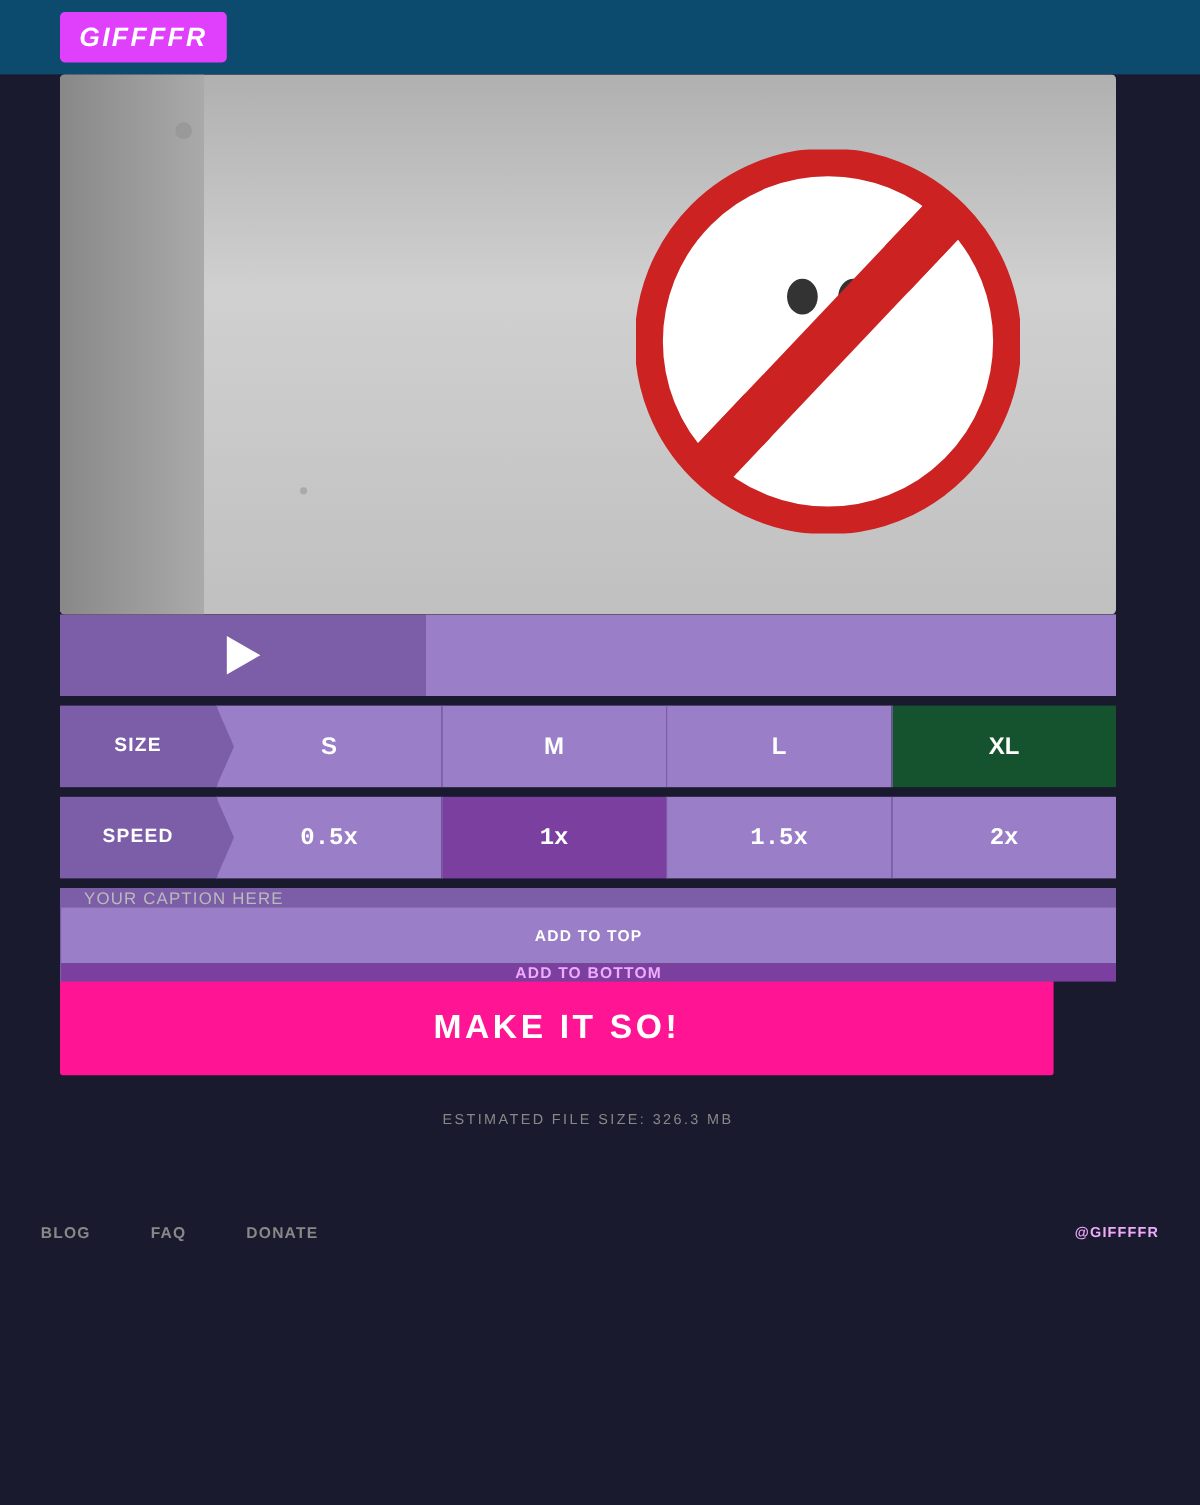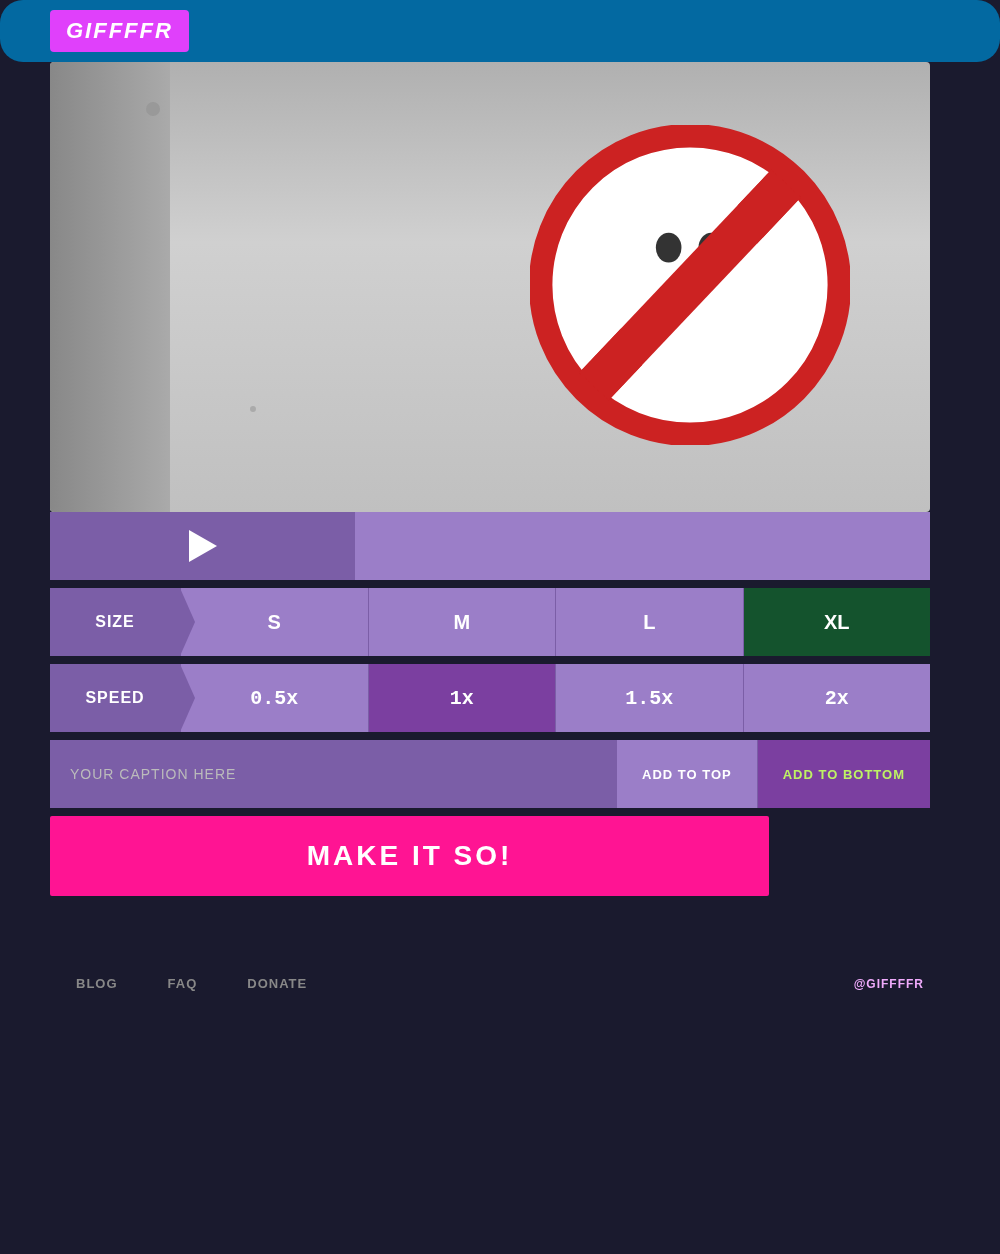"GIFFFFR" .header { background-color: #0369a1 -> #0c4a6e; border-radius: 23px -> none }
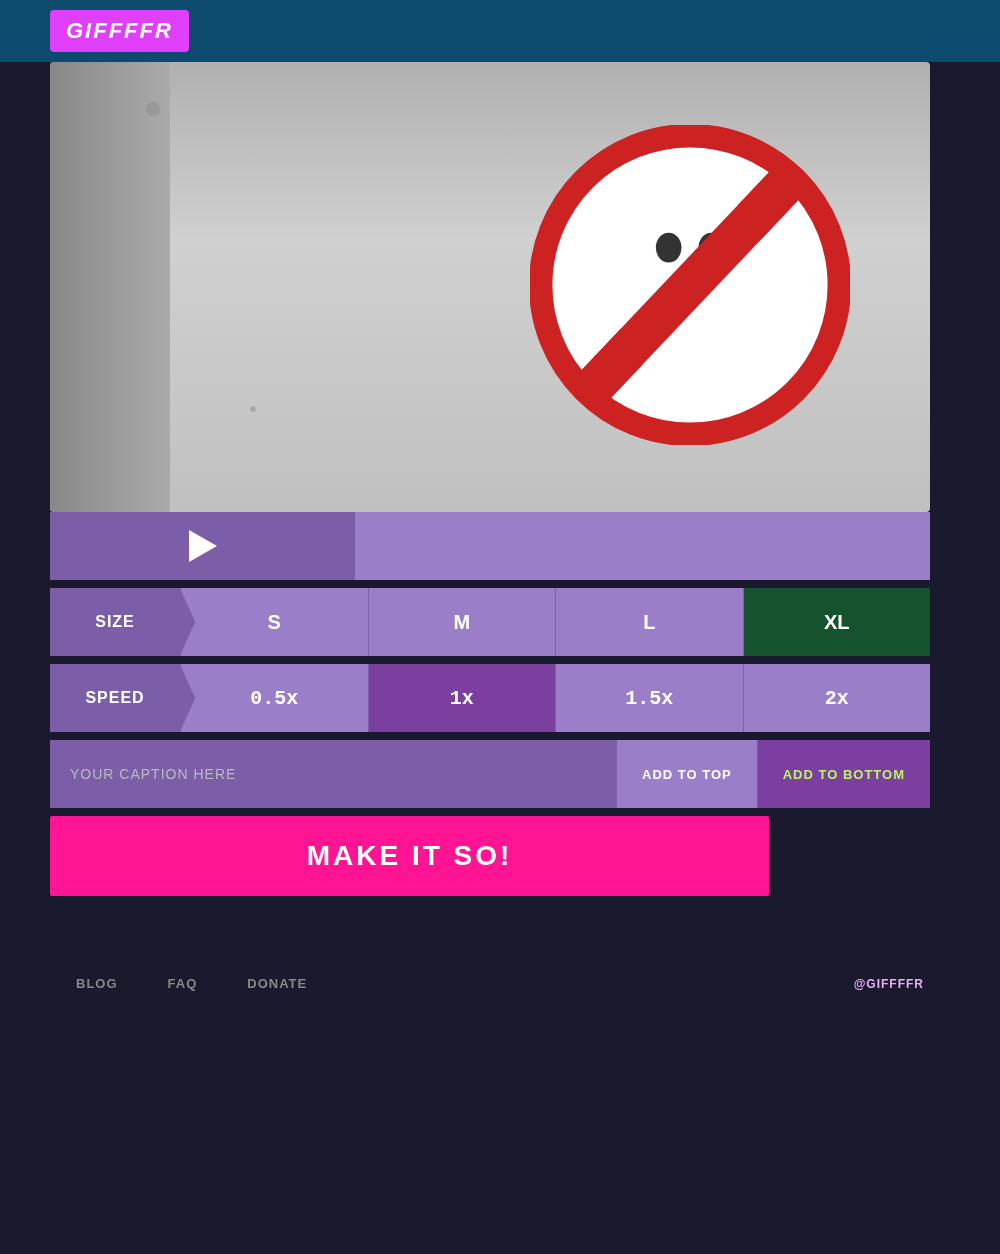"YOUR CAPTION HERE" .caption-row { flex-direction: none -> column }
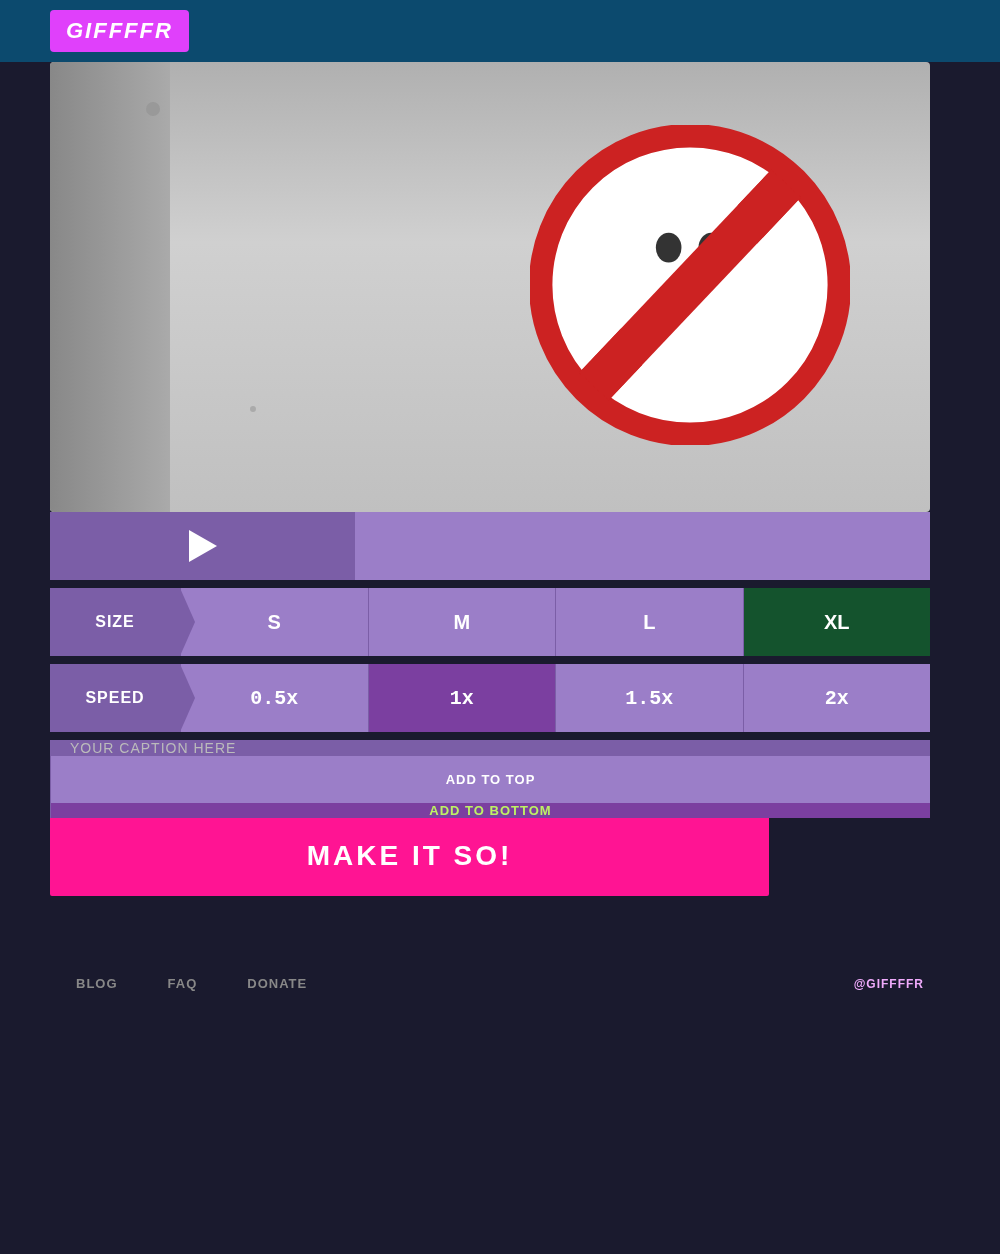"ADD TO BOTTOM" .add-bottom-btn { color: #bef264 -> #f0abfc }
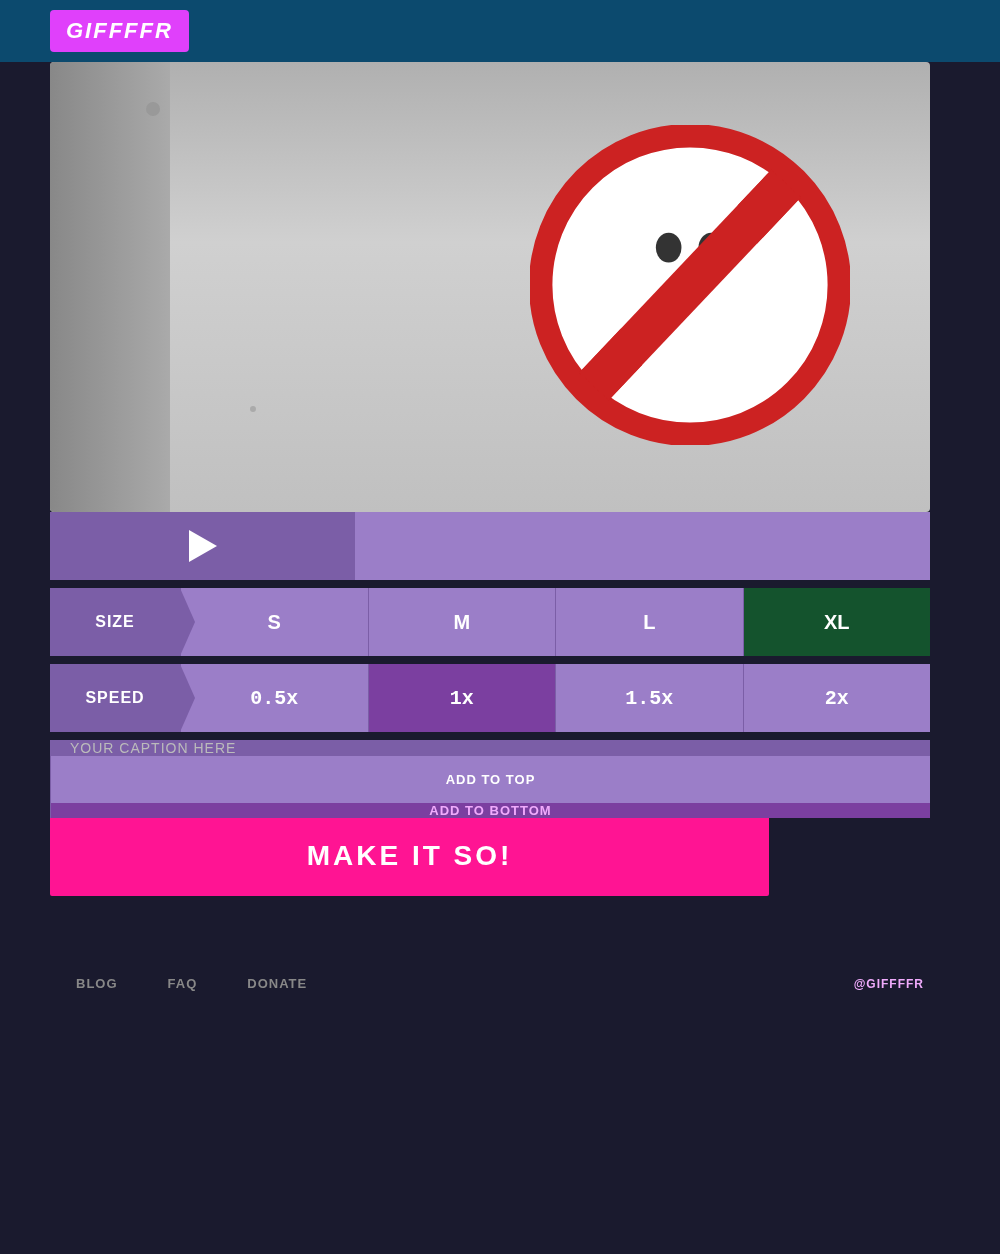"MAKE IT SO!" .make-it-btn { width: 719px -> 828px }
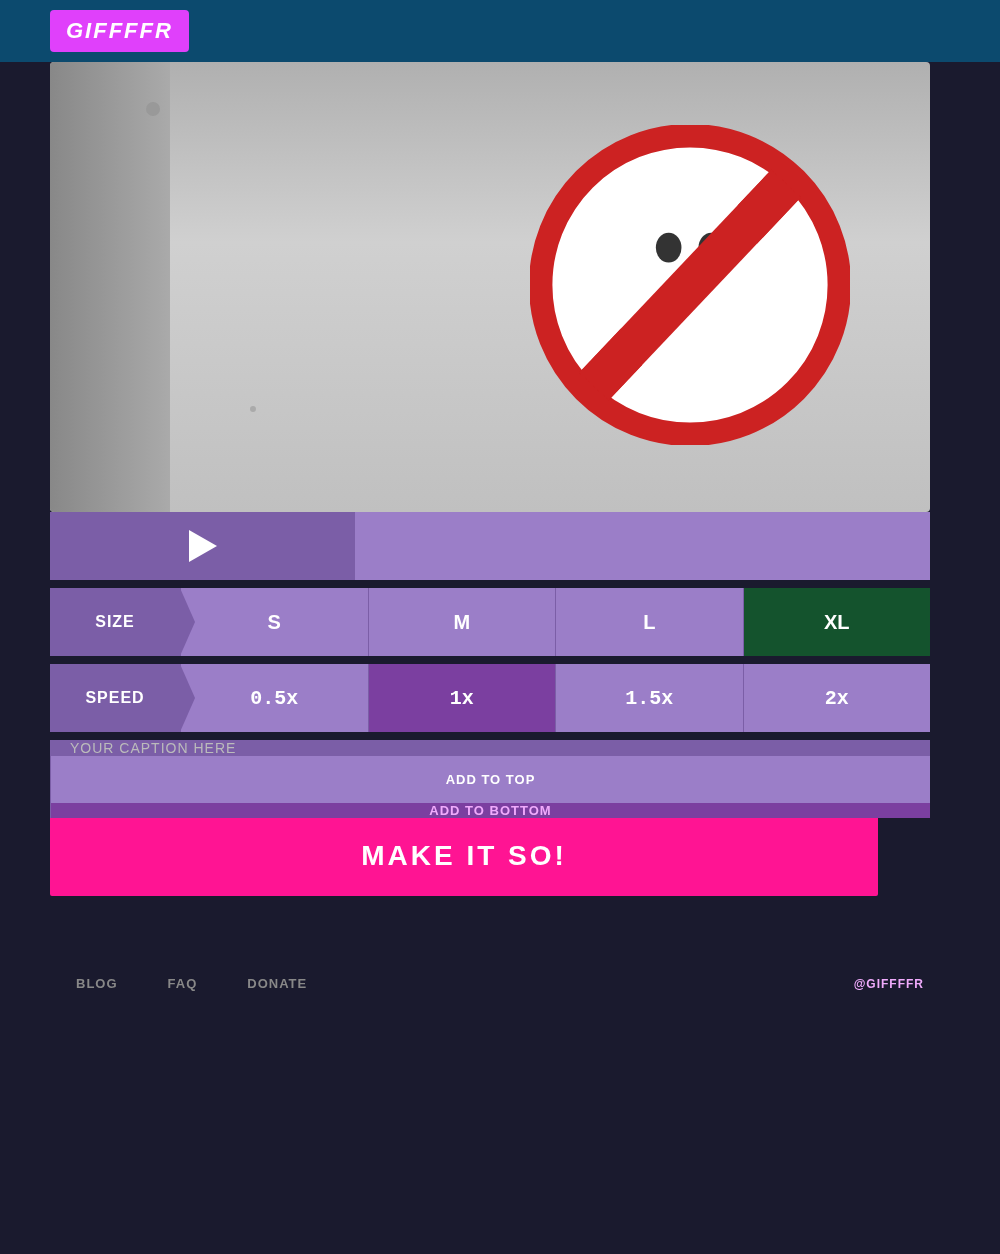"ESTIMATED FILE SIZE: 326.3 MB" div.file-size { html: none -> <div>ESTIMATED FILE SIZE: 326.3 MB</div> }
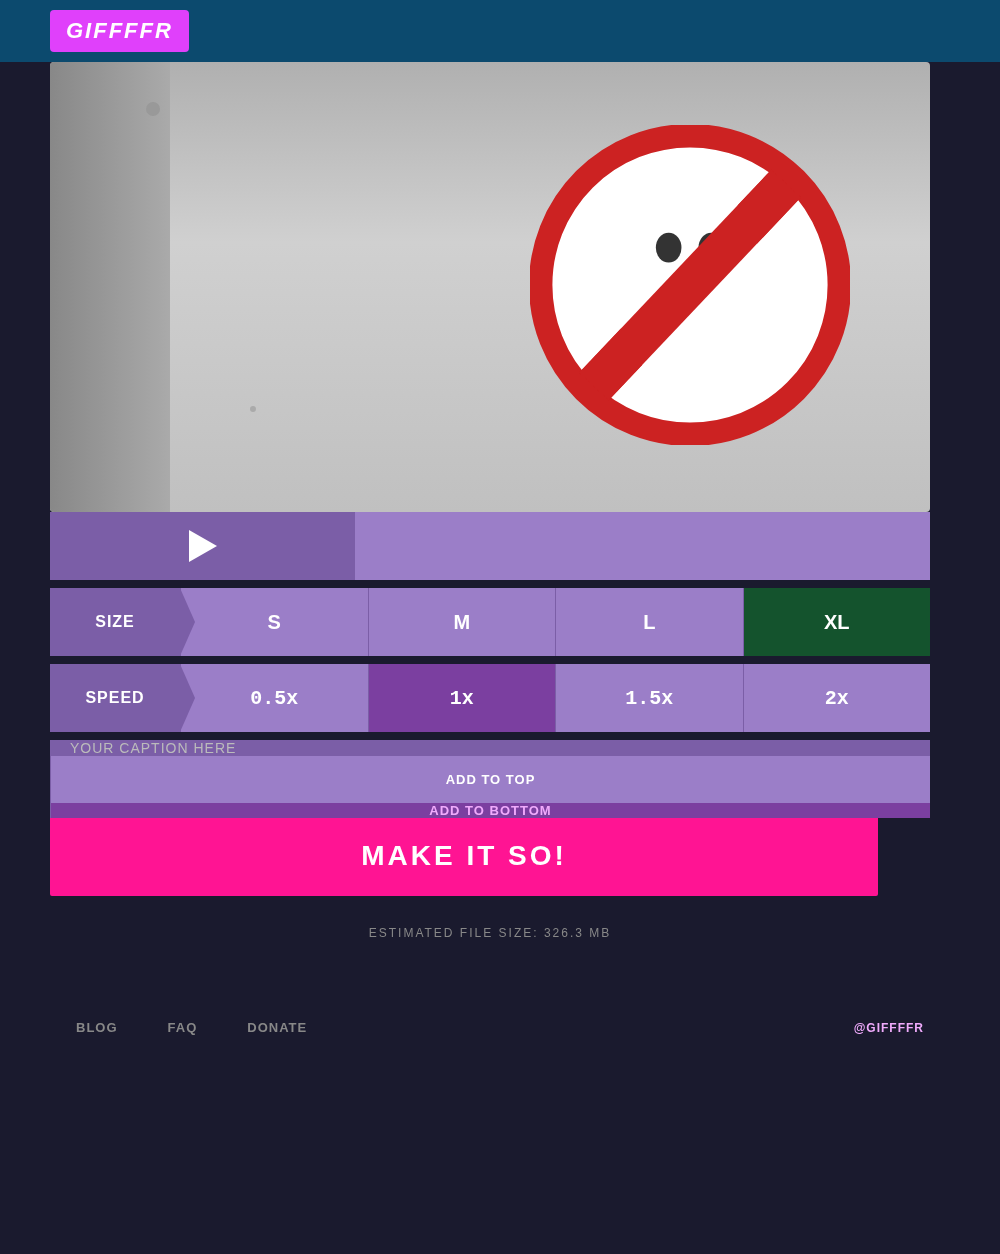"BLOG" .footer { align-items: center -> flex-start; padding: 40px 76px -> 40px 34px }
